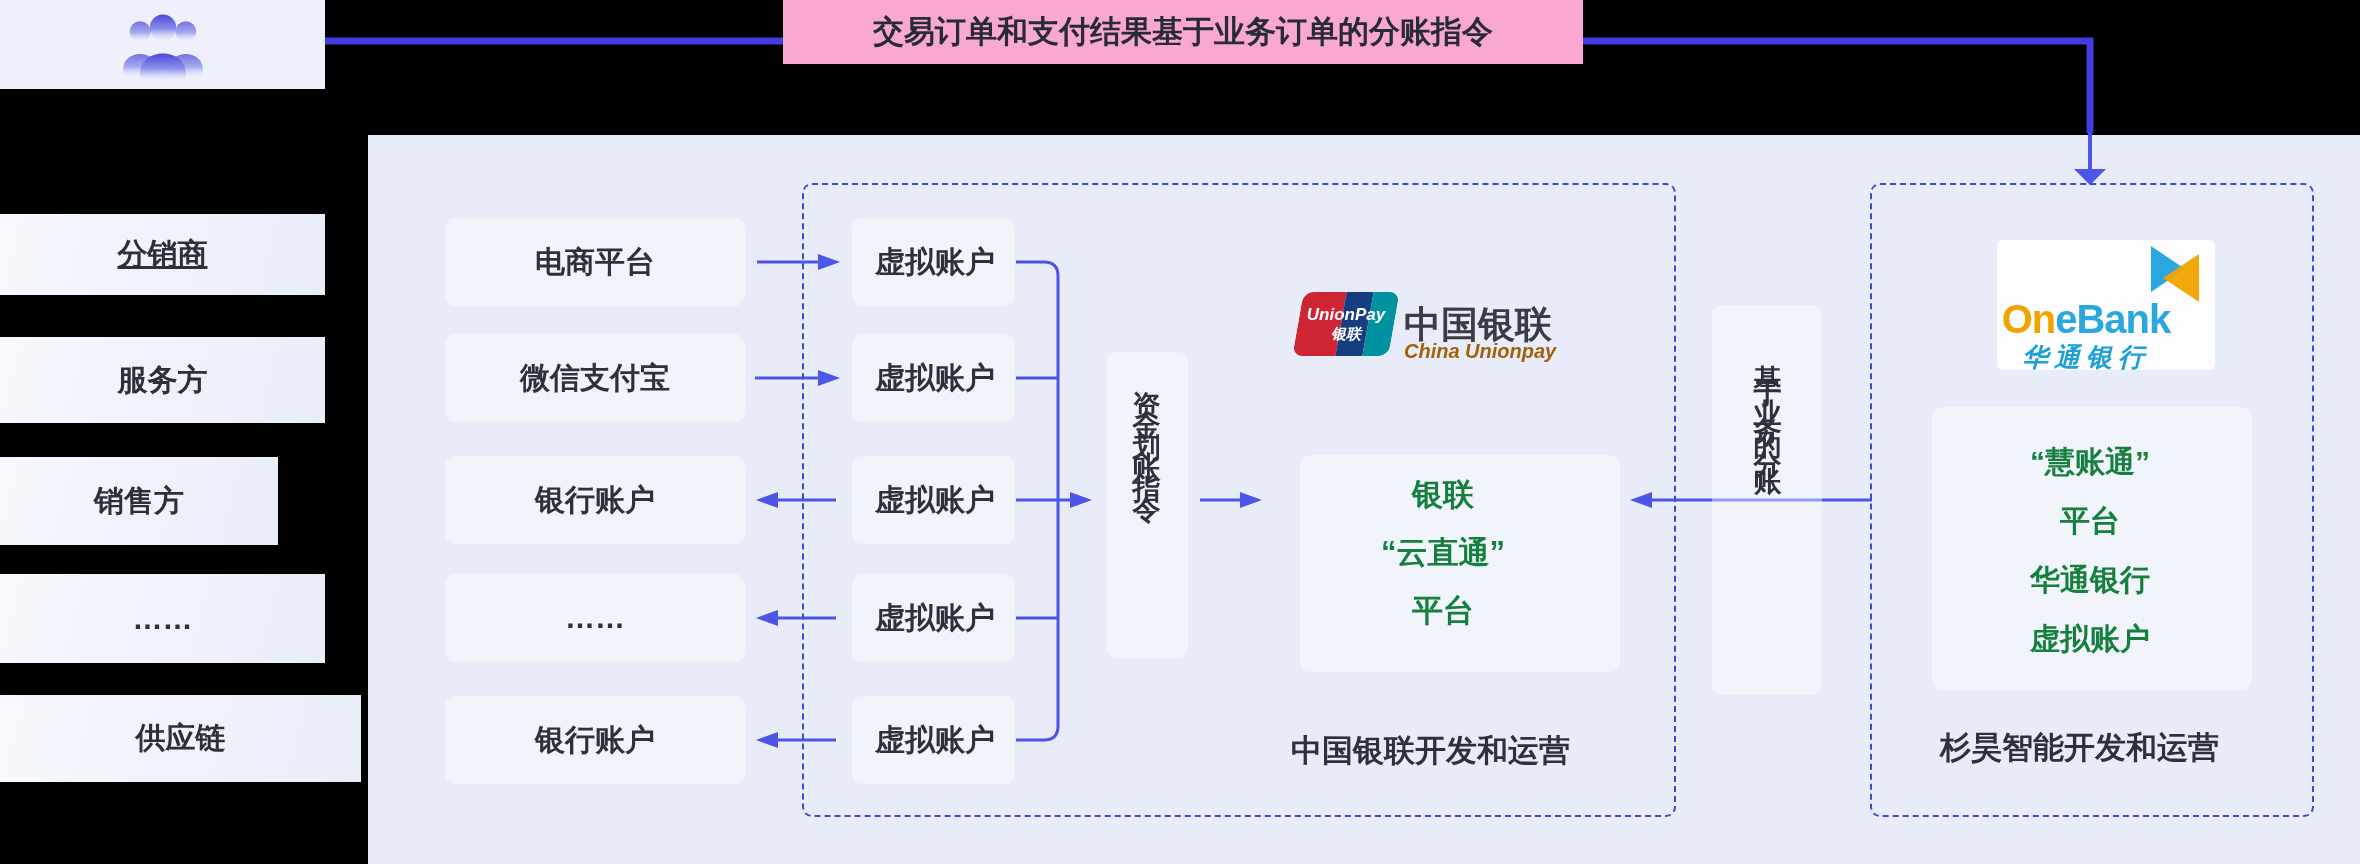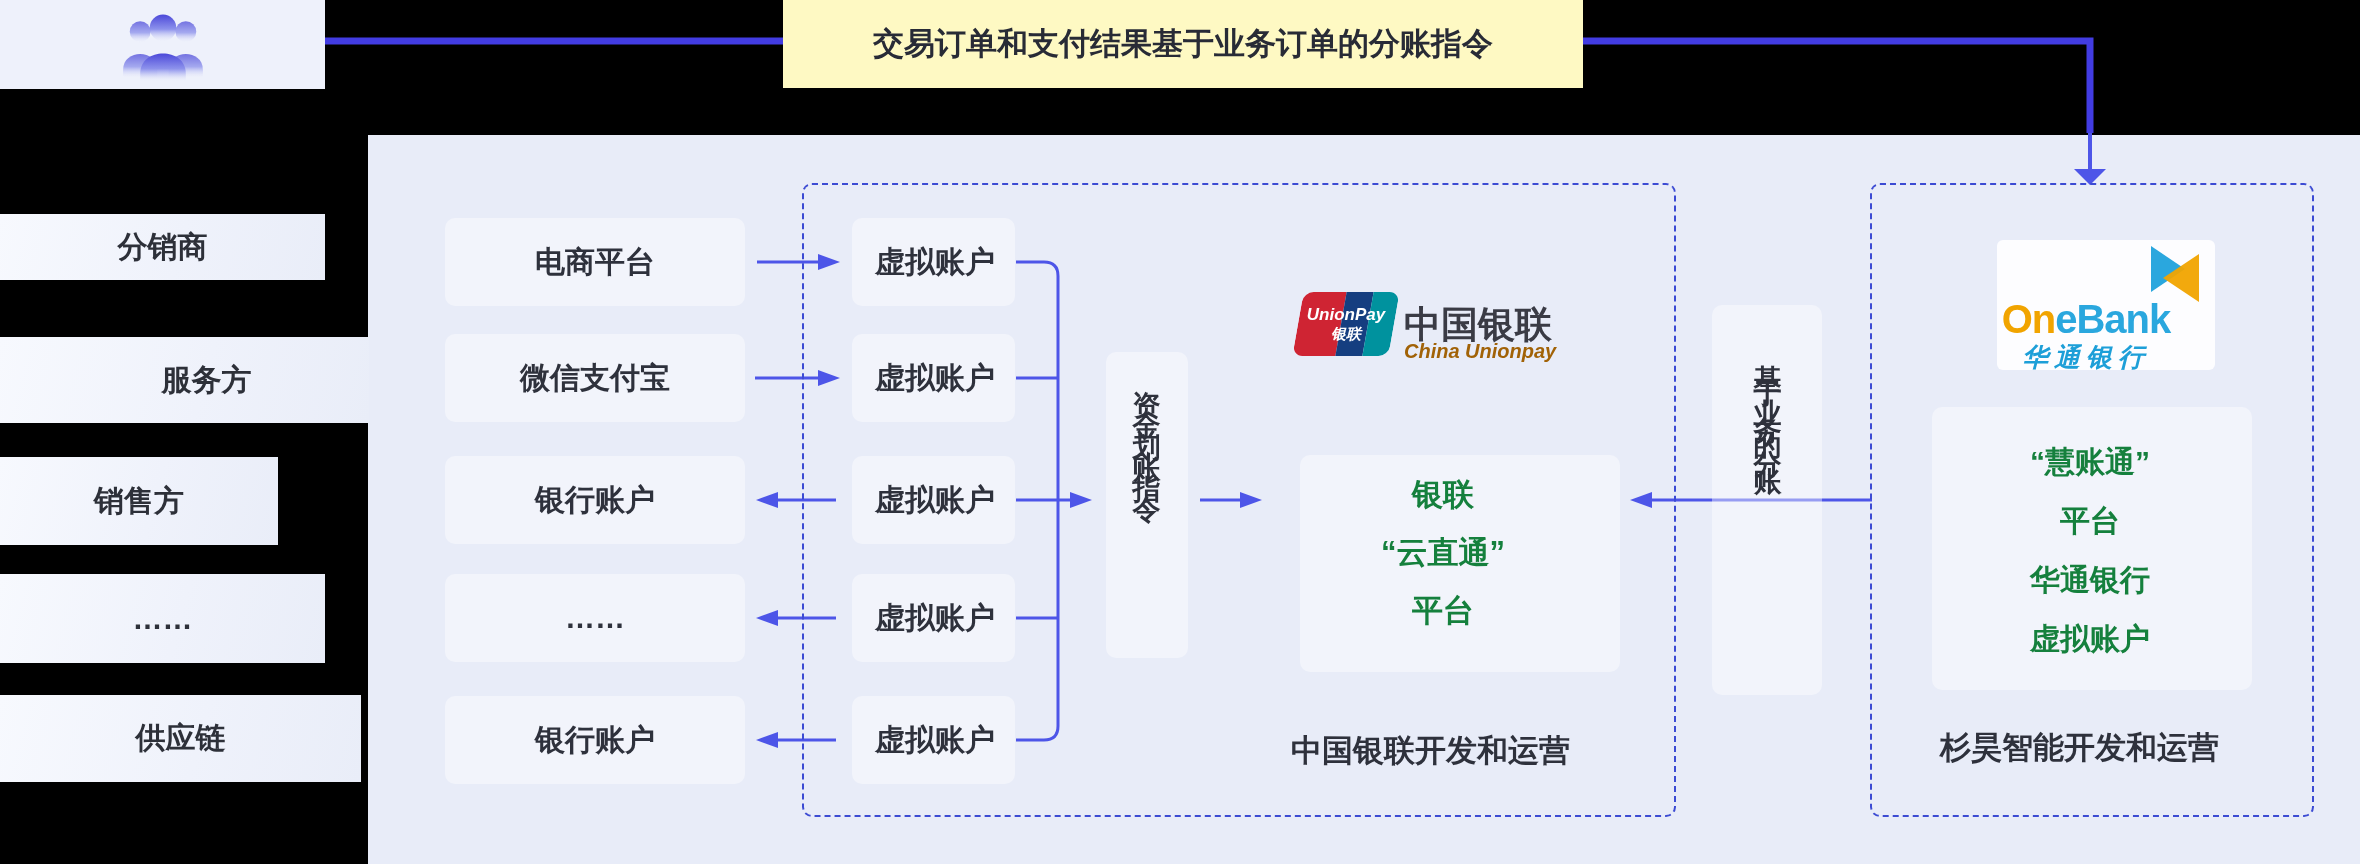"交易订单和支付结果基于业务订单的分账指令" .banner { background: #fef9c3 -> #f9a8d4; height: 88px -> 64px }
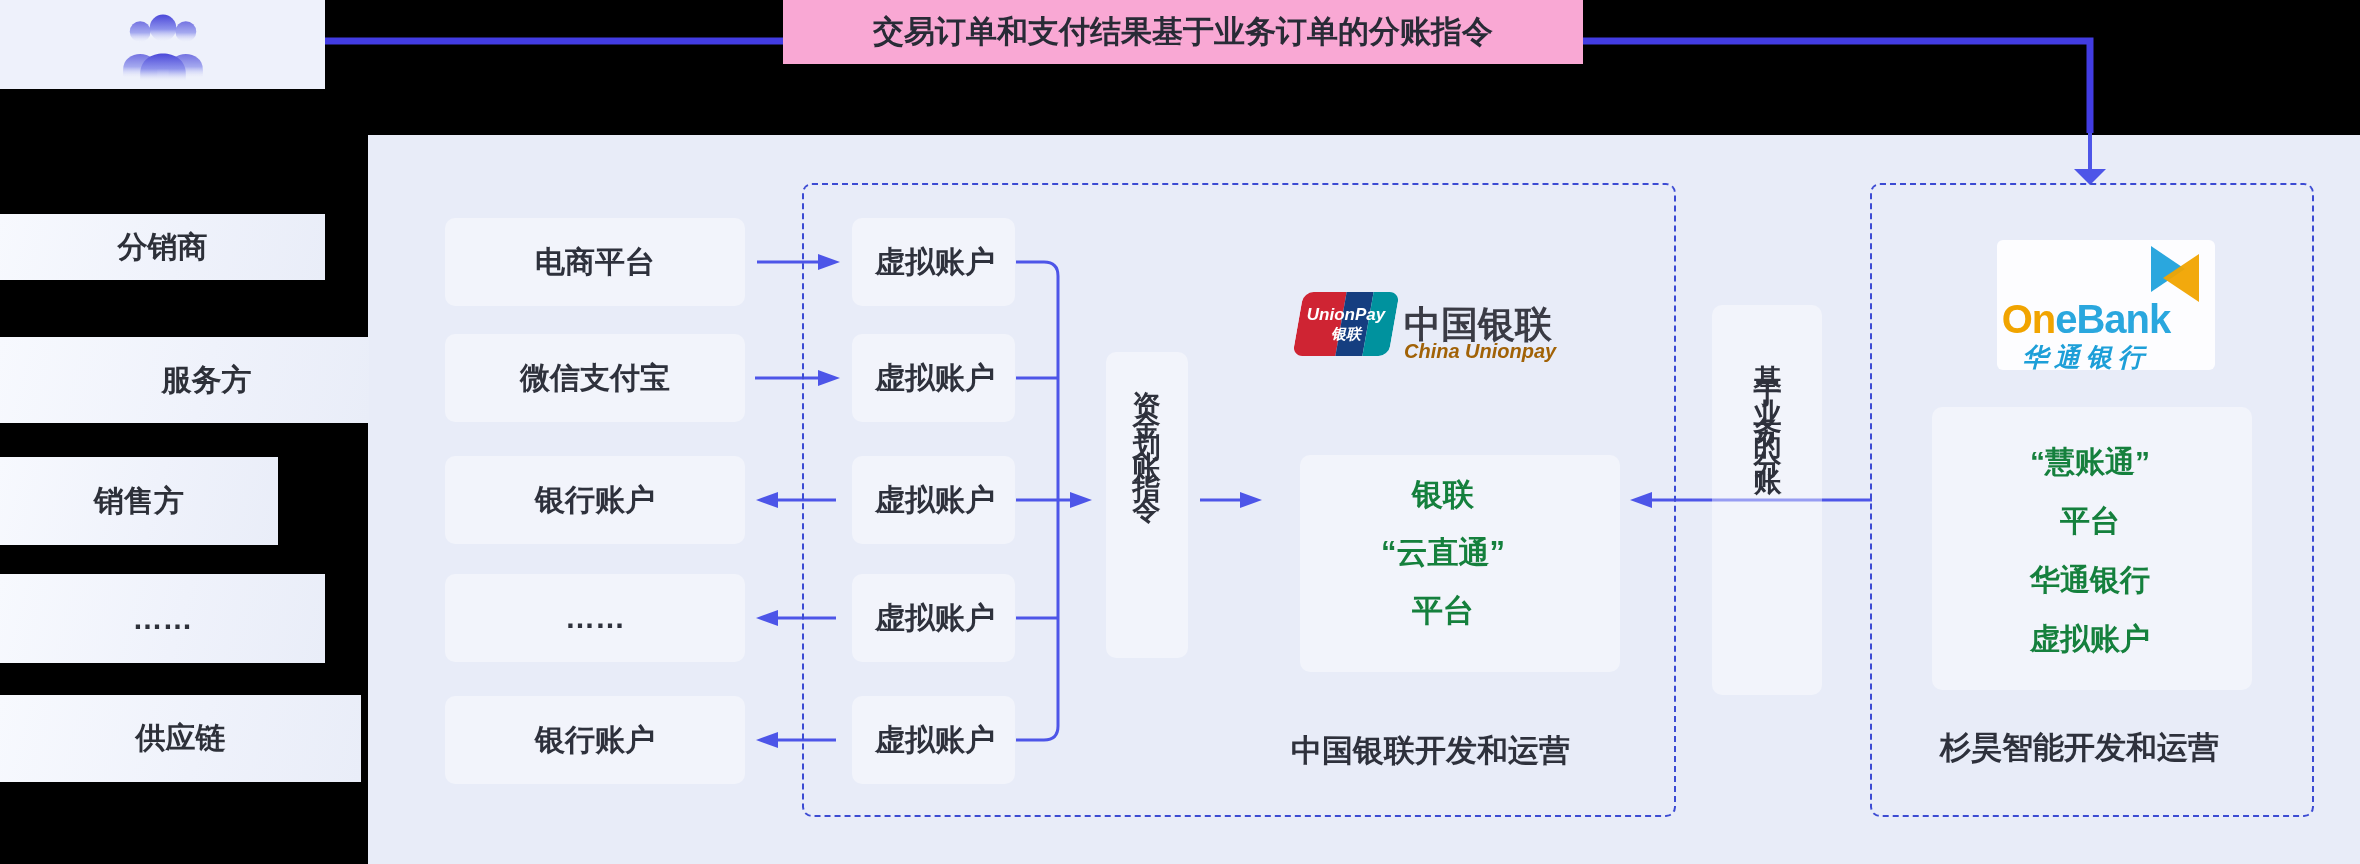"分销商" div.litebox { height: 66px -> 81px; text-decoration: none -> underline }
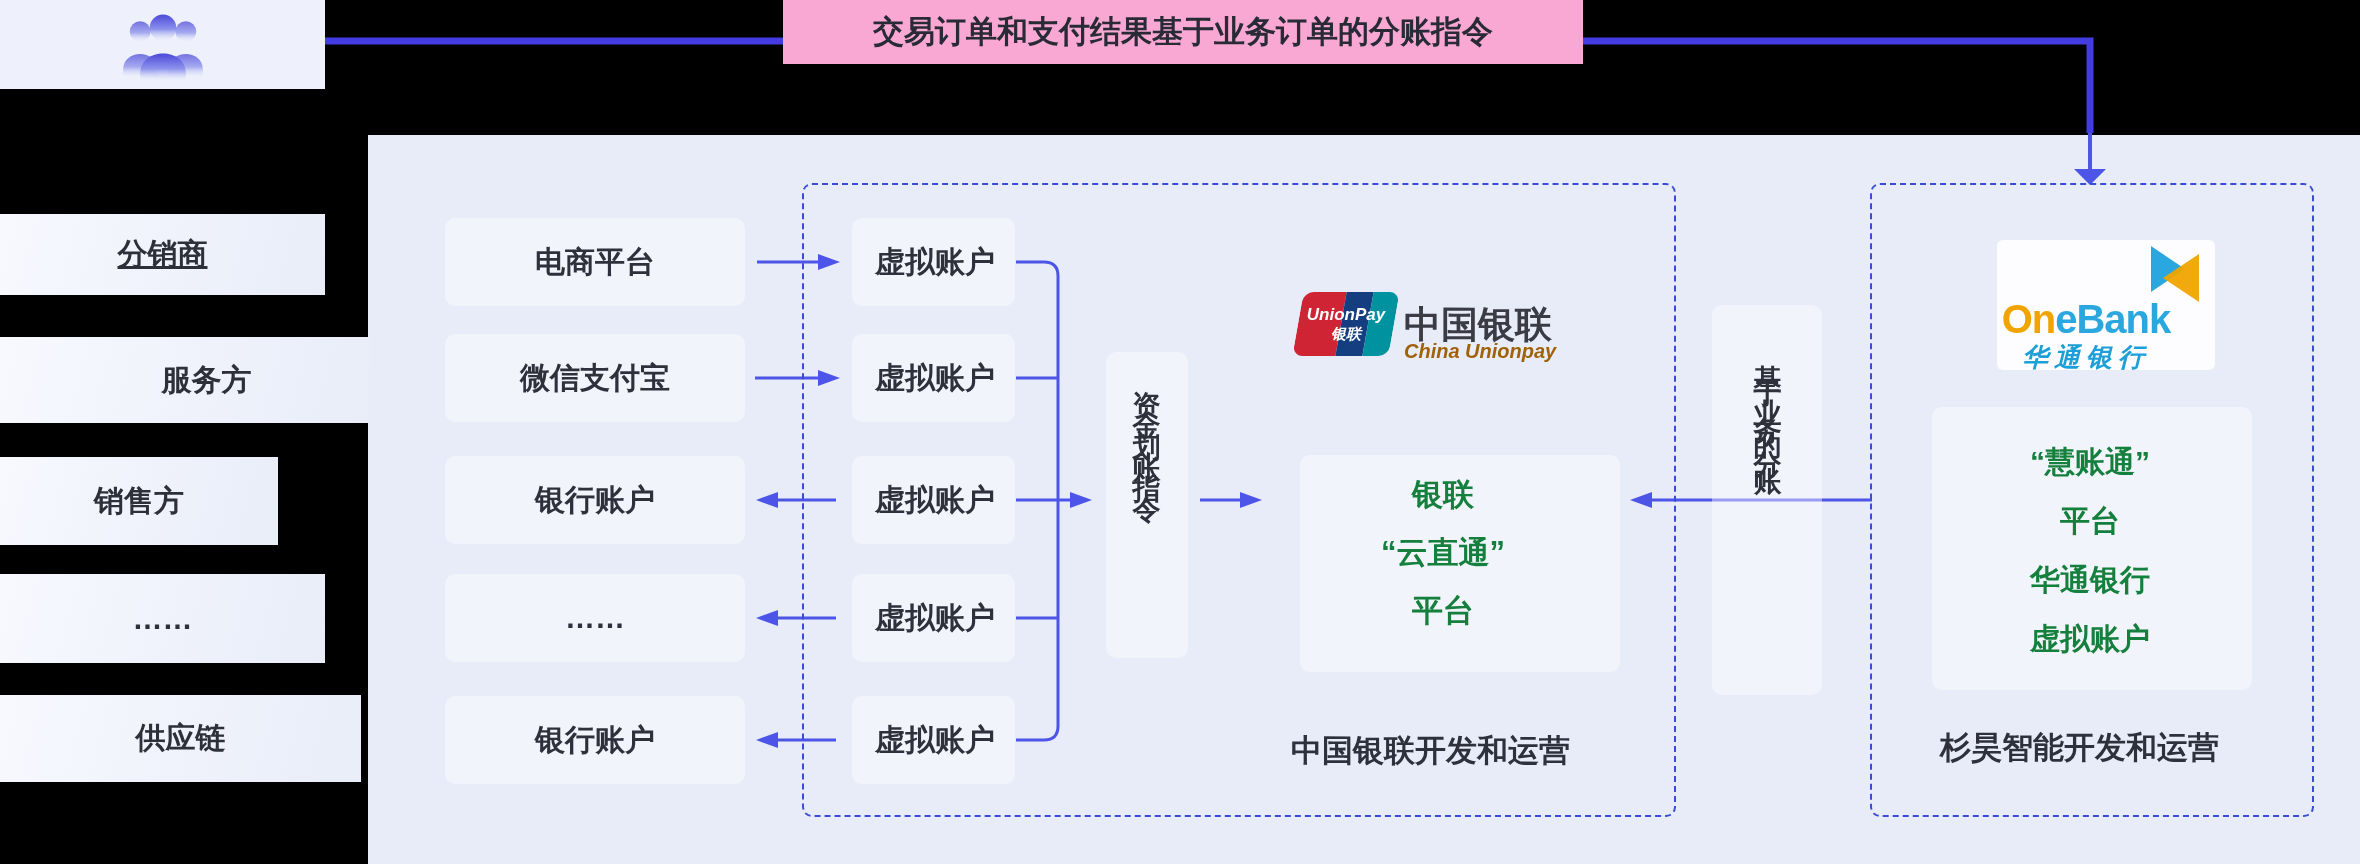"服务方" div.litebox { padding-left: 44px -> none }
